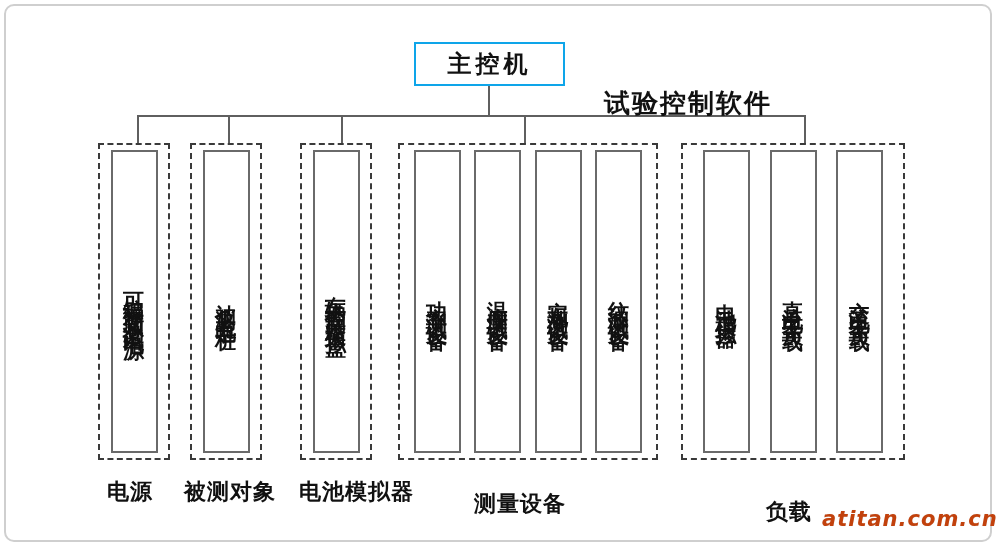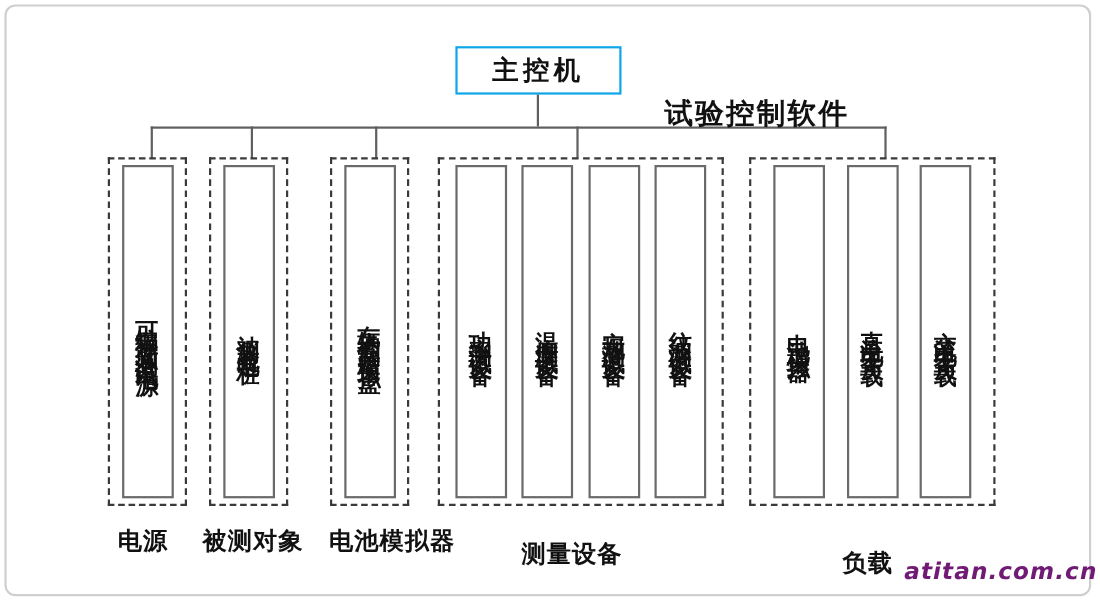"atitan.com.cn" .watermark { color: #701a75 -> #c2410c }
